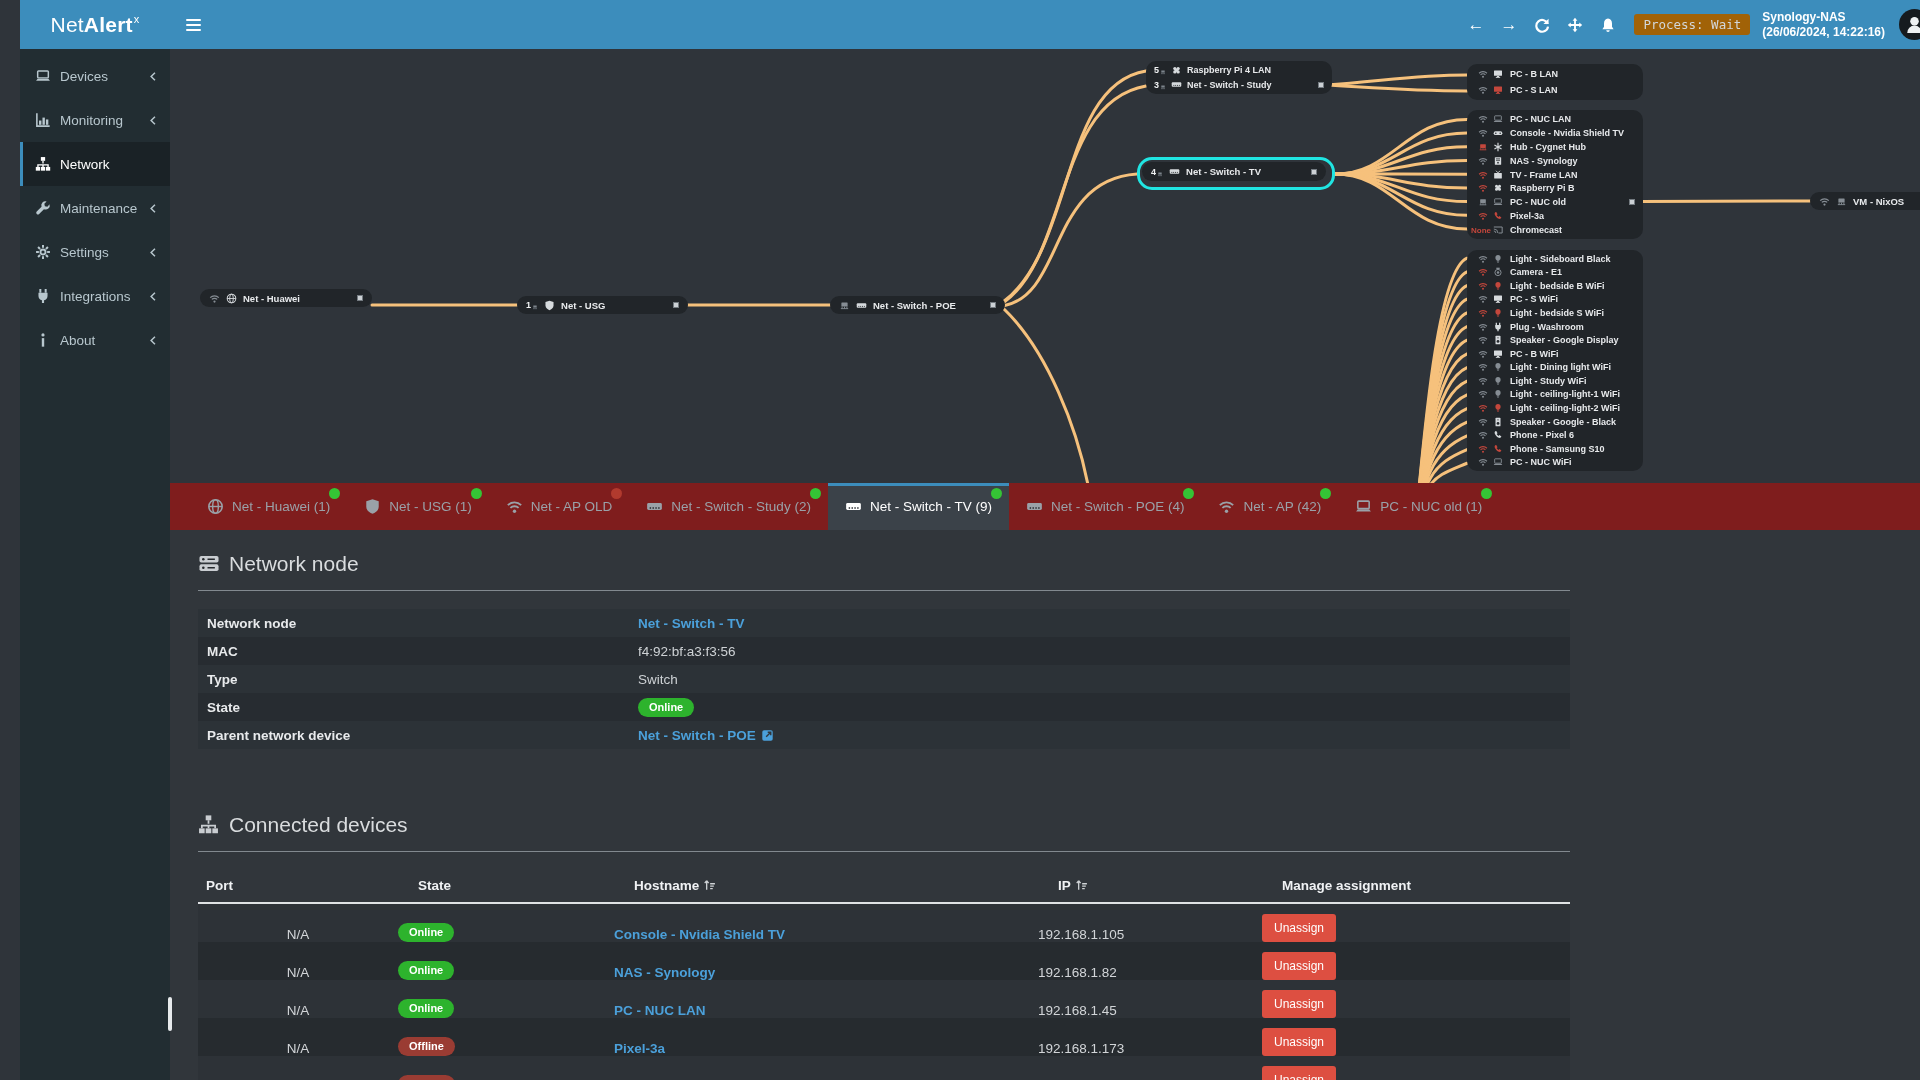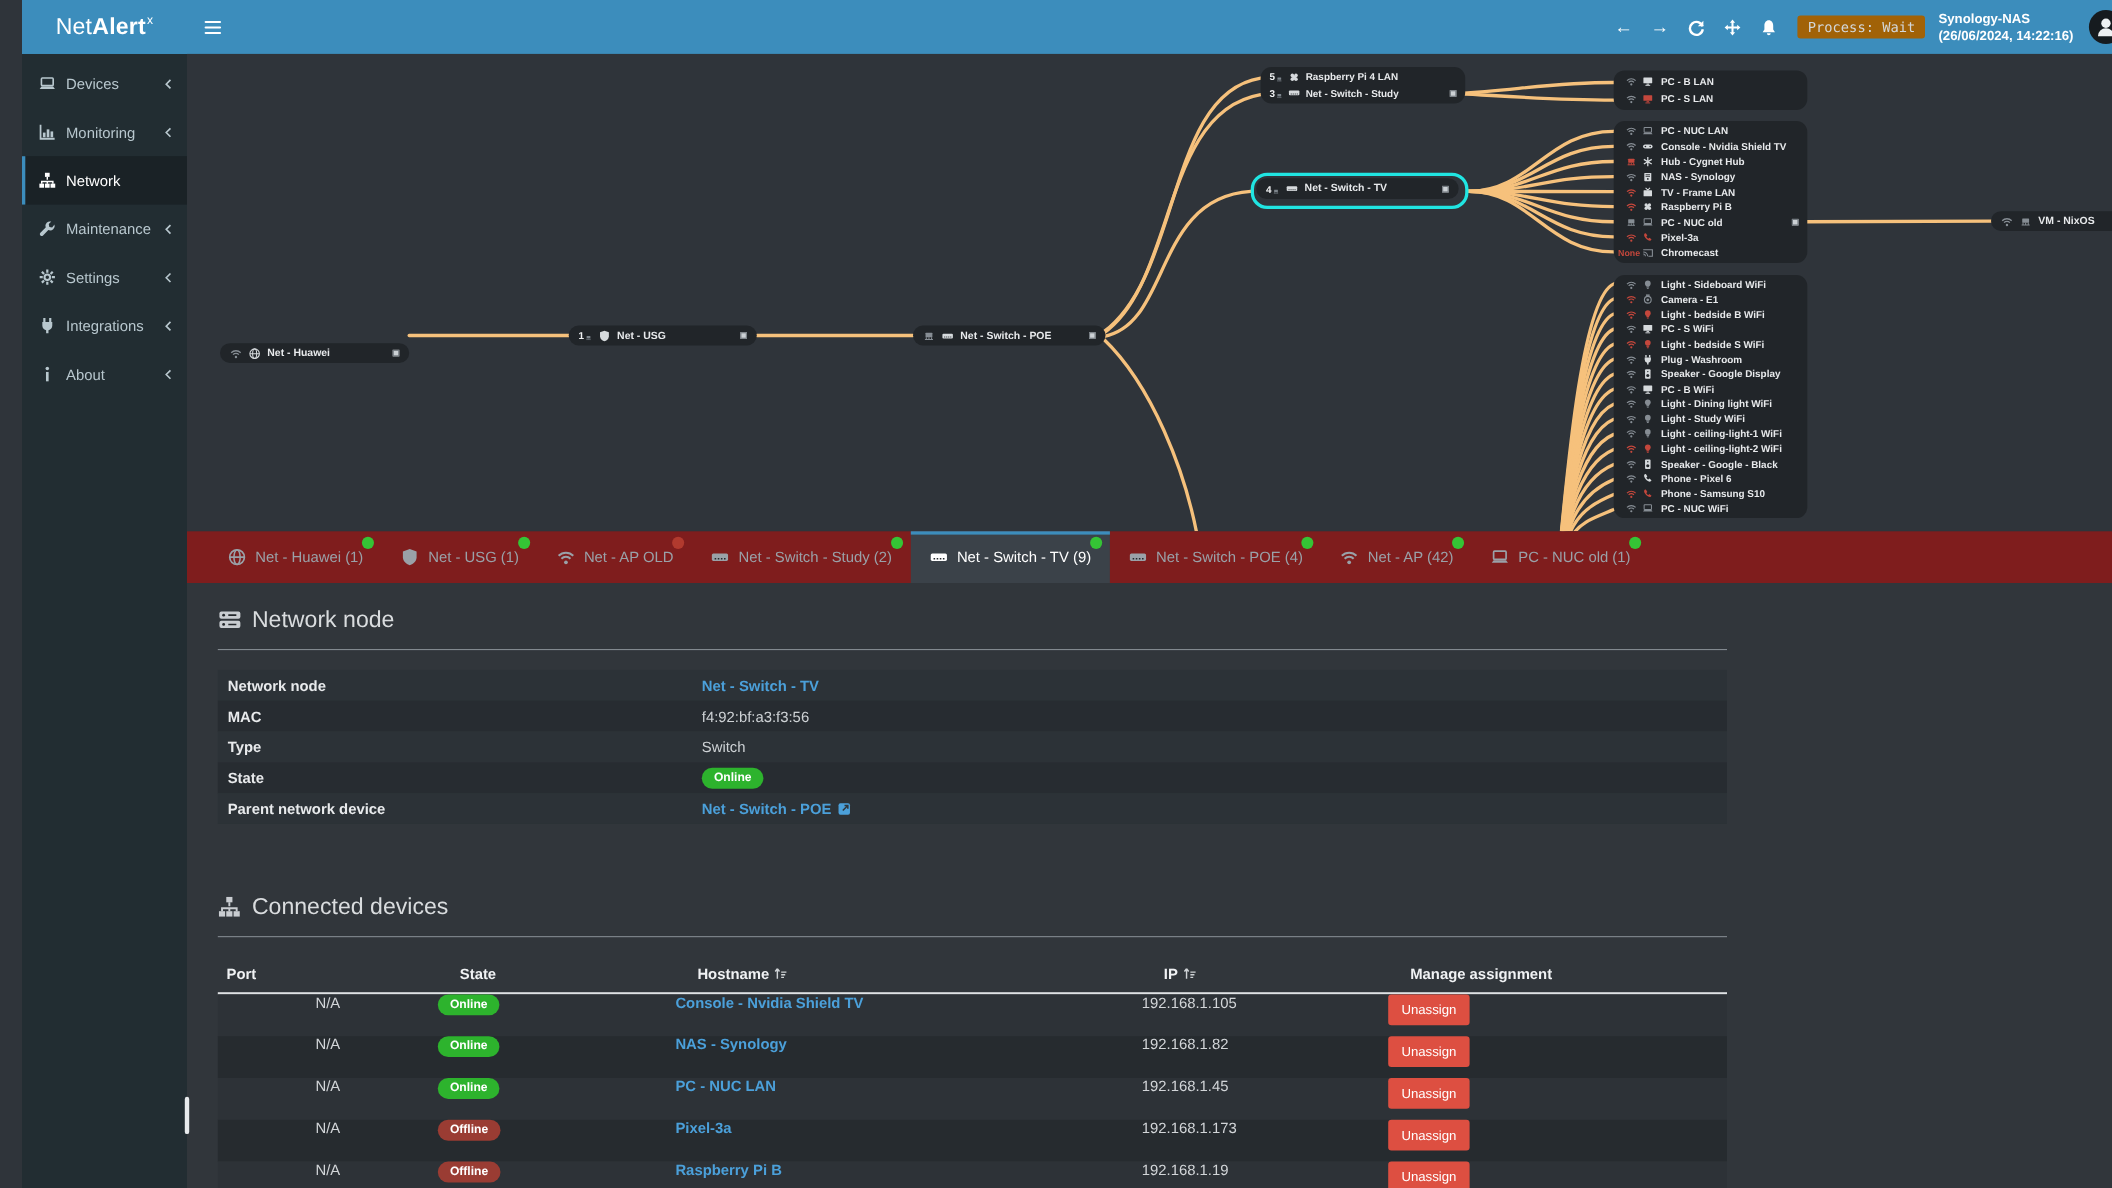"Light - Sideboard WiFi" span { text: WiFi -> Black }
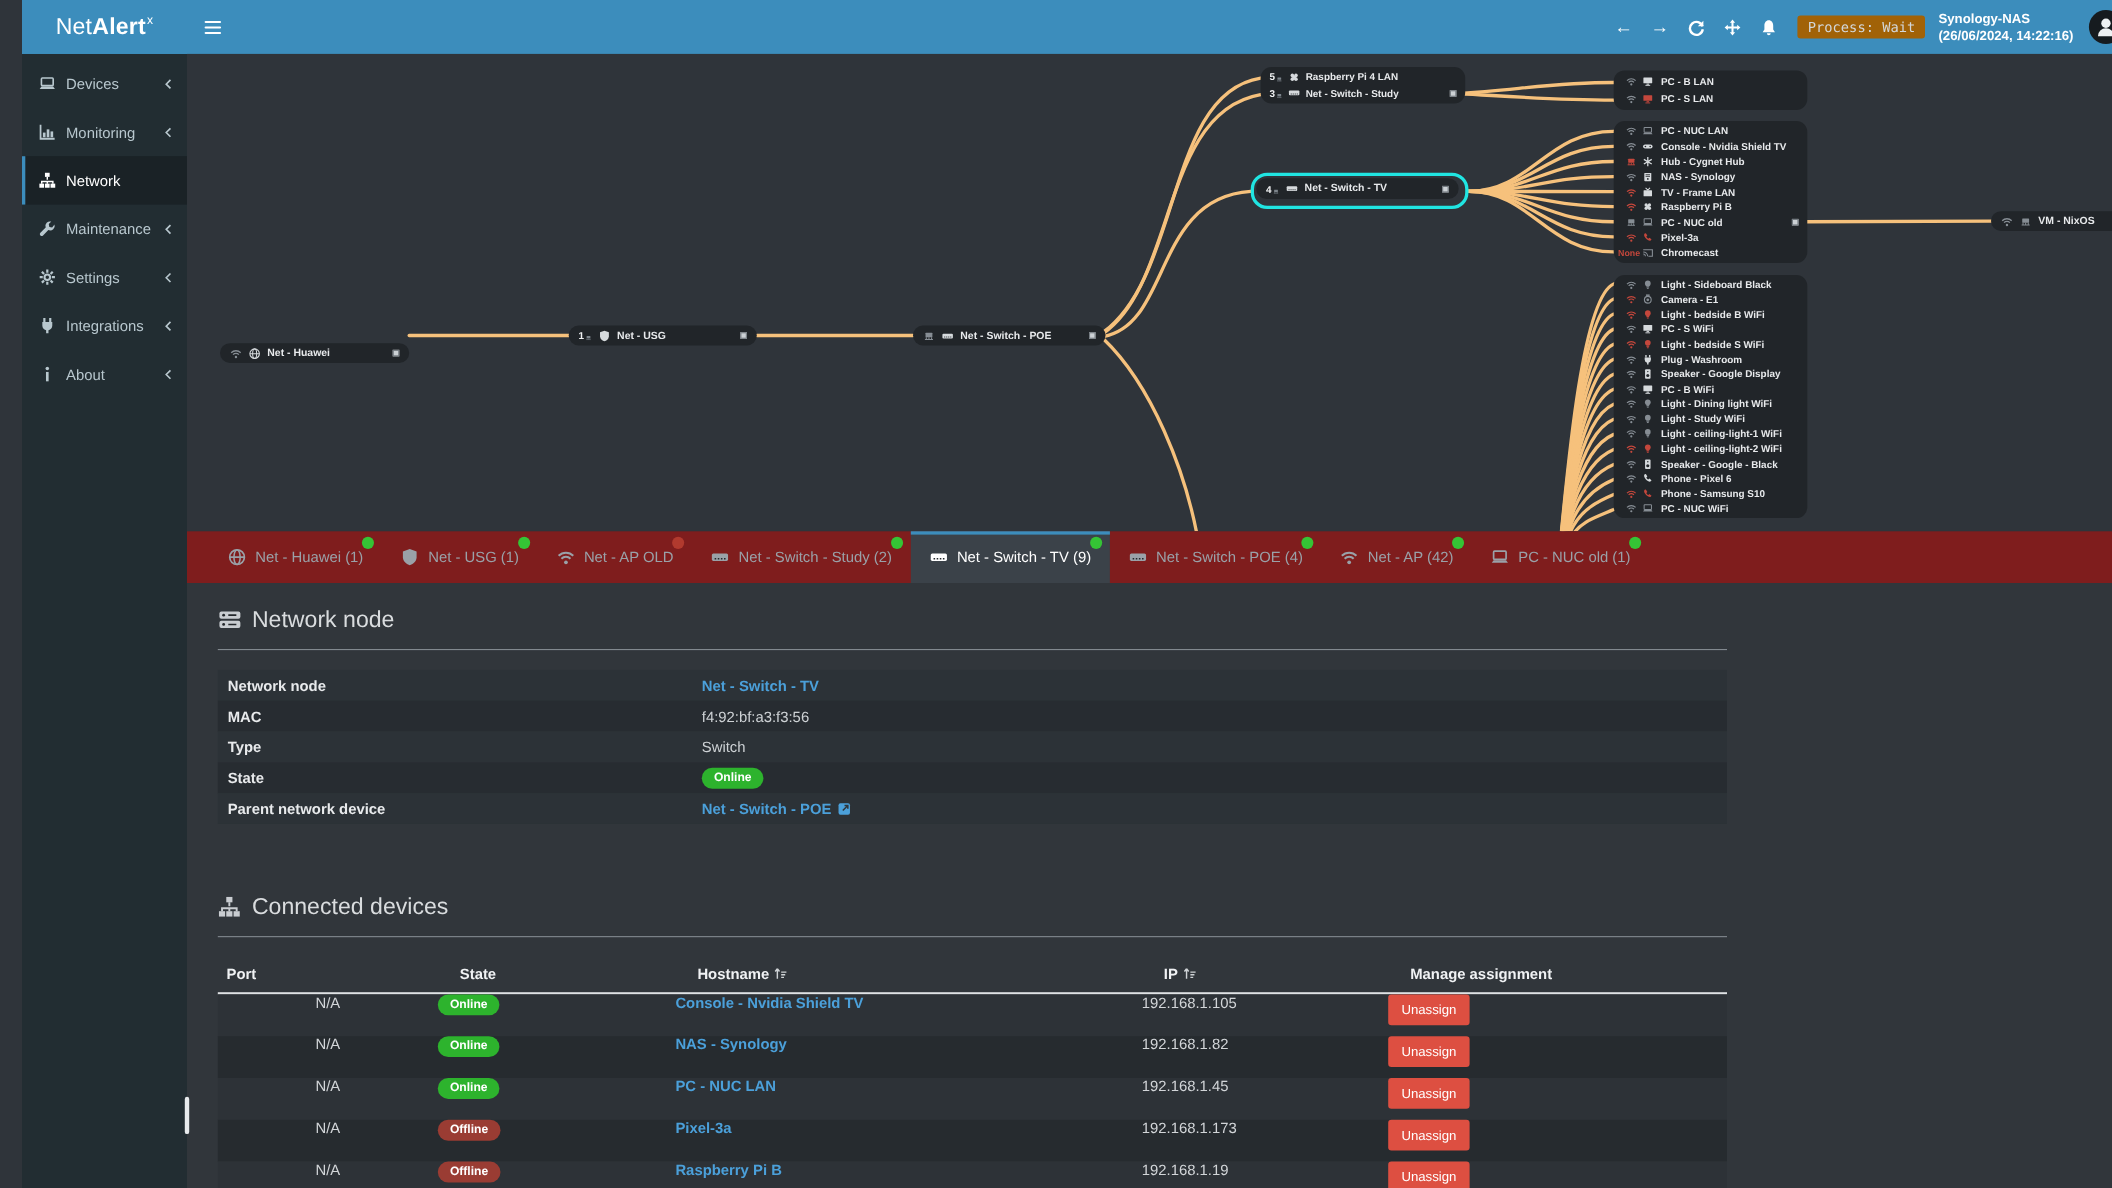"Net - Huawei" div.dnode { top: 263px -> 240px }
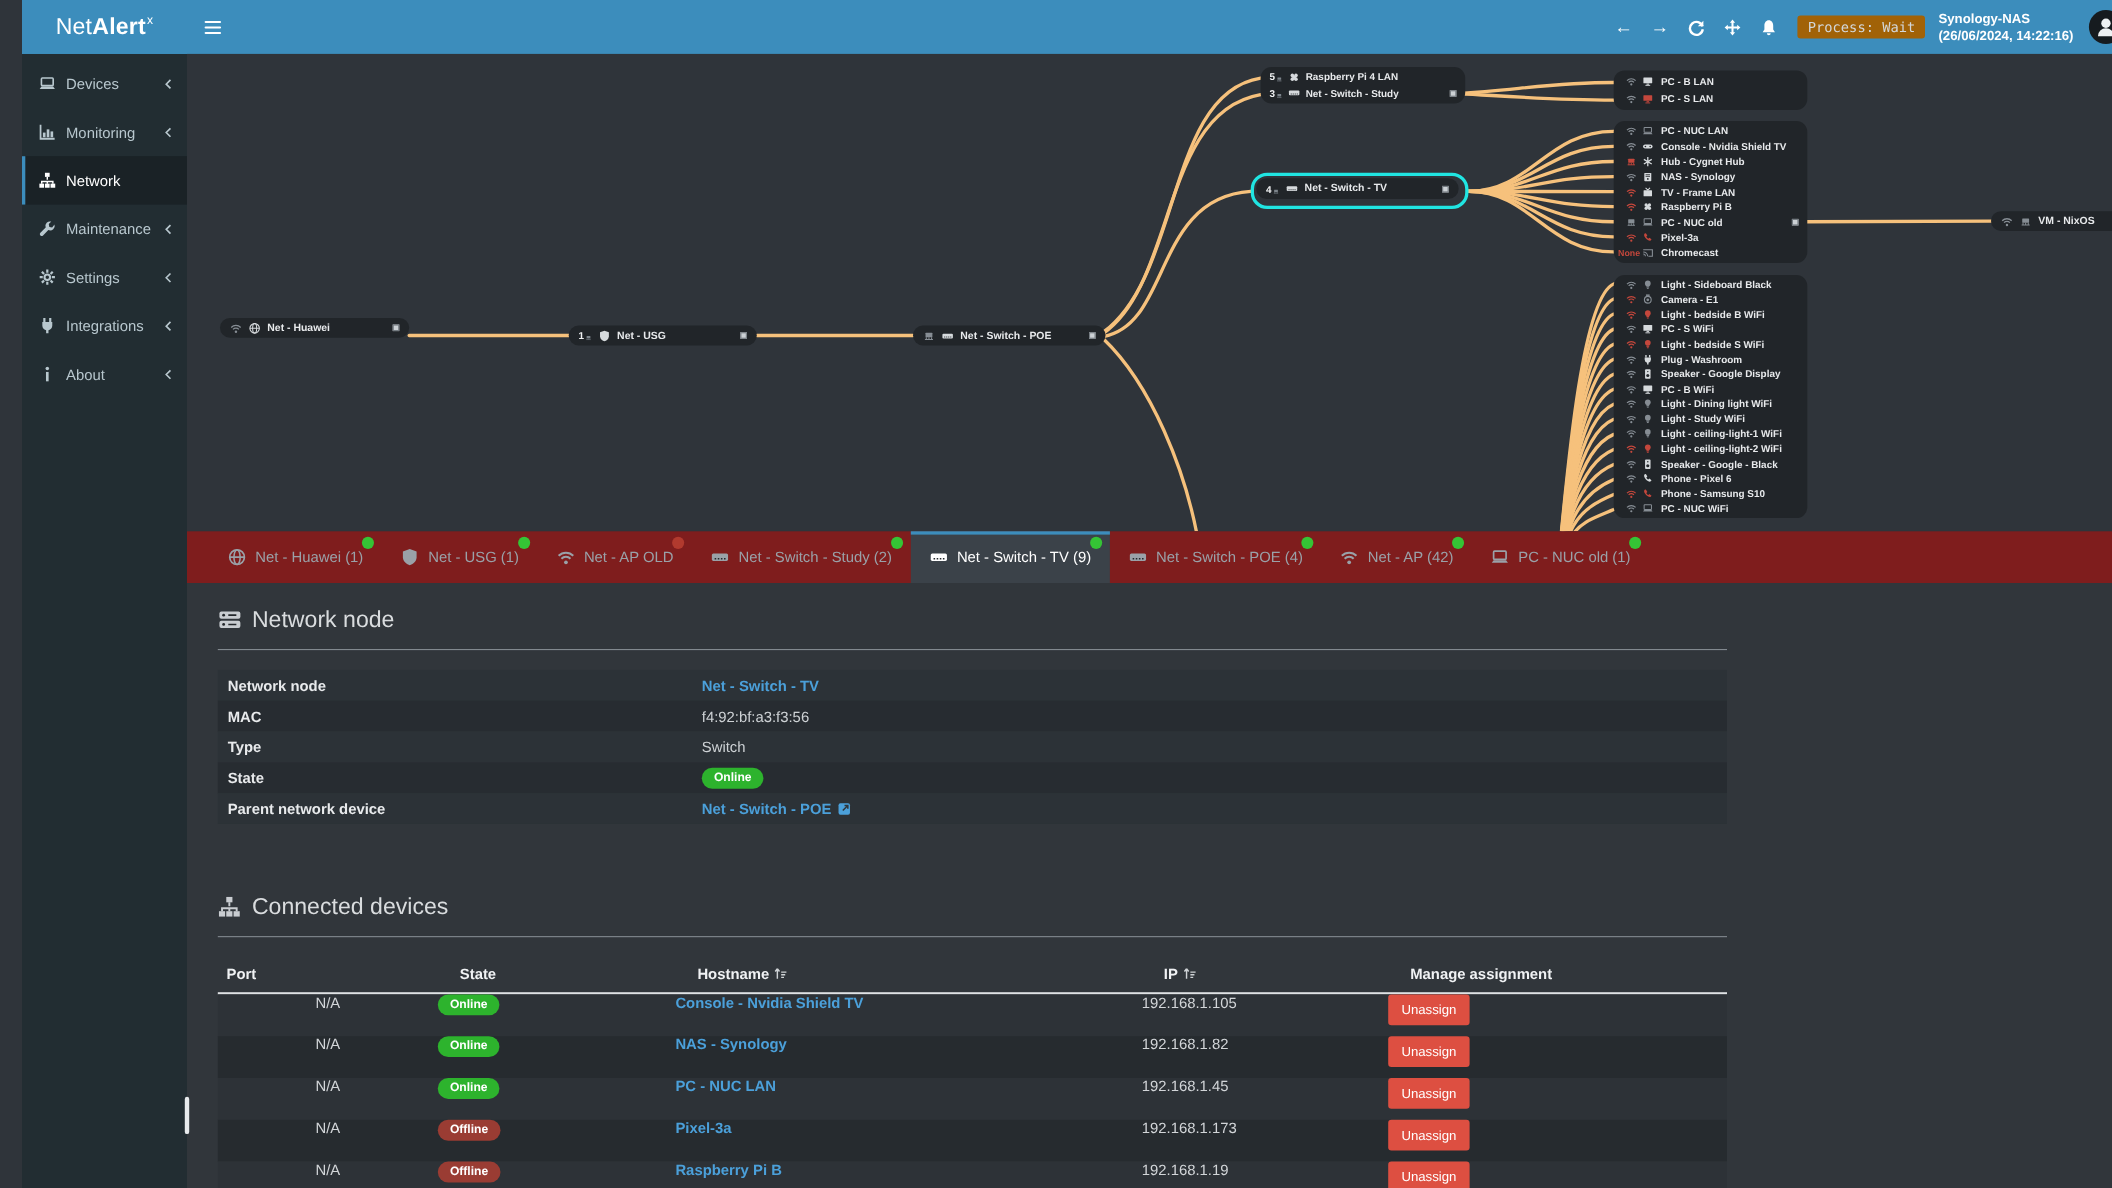"N/A" .trow { align-items: flex-start -> flex-end }
